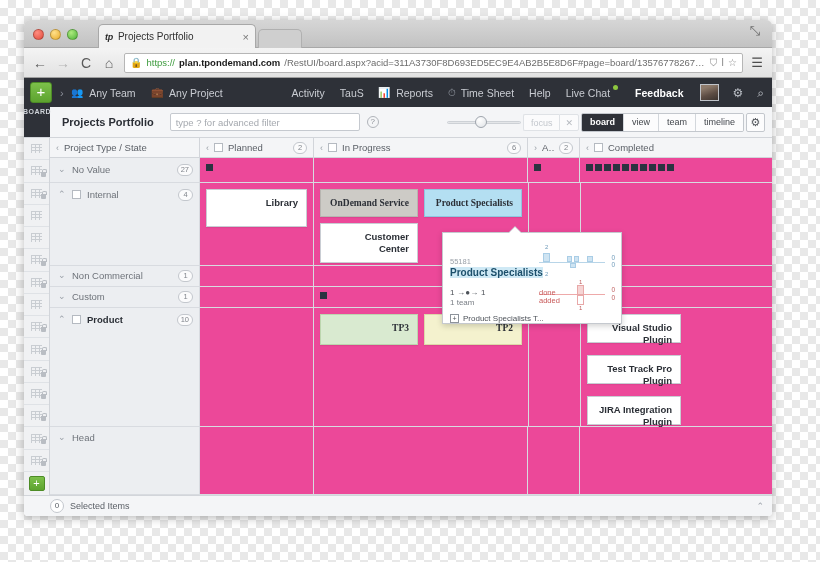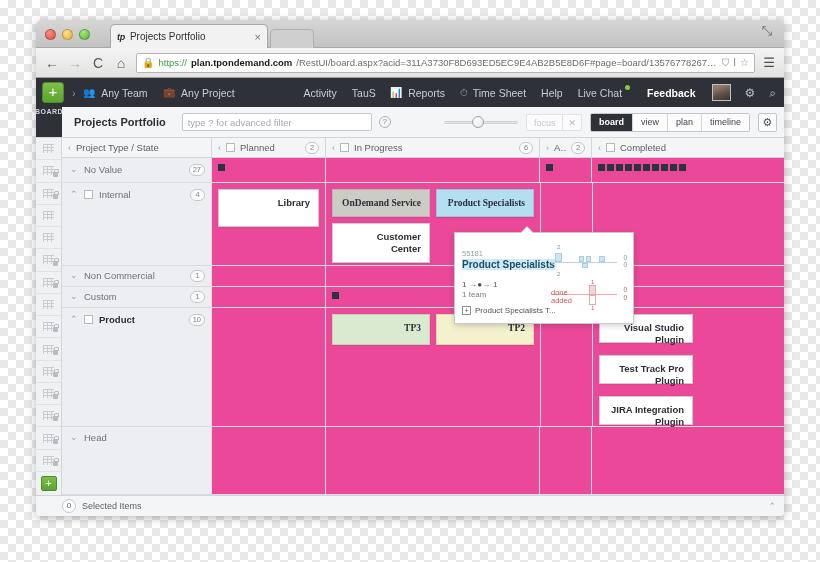"tp" #browser-window { left: 36px -> 24px }
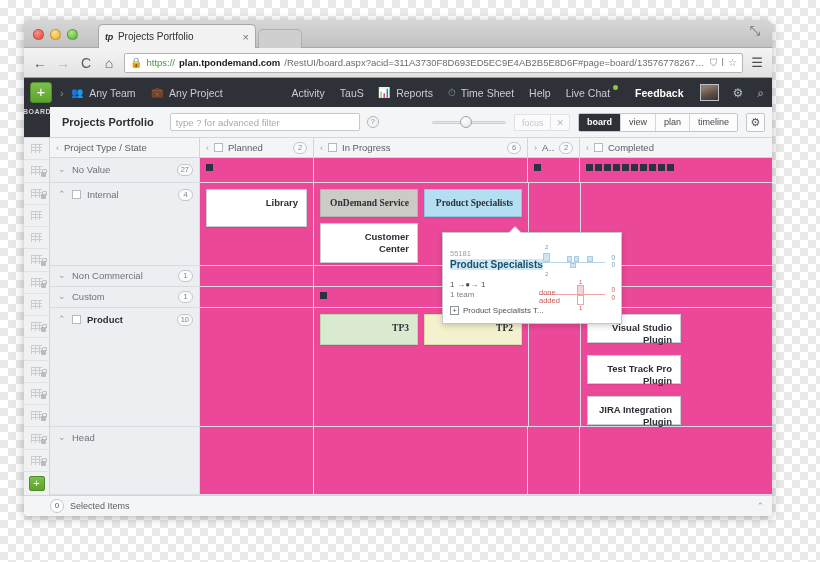"focus" .tb-right { gap: 8px -> 2px }
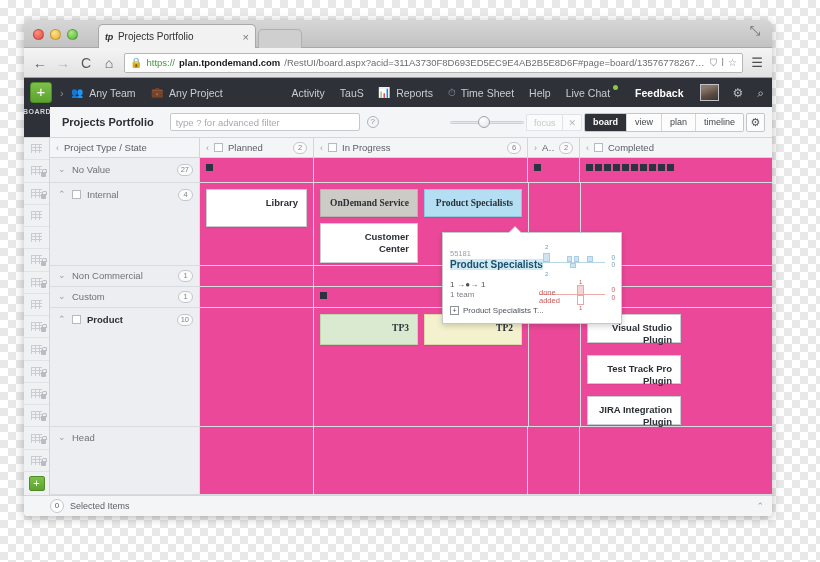"plan" div.seg { text: plan -> team }
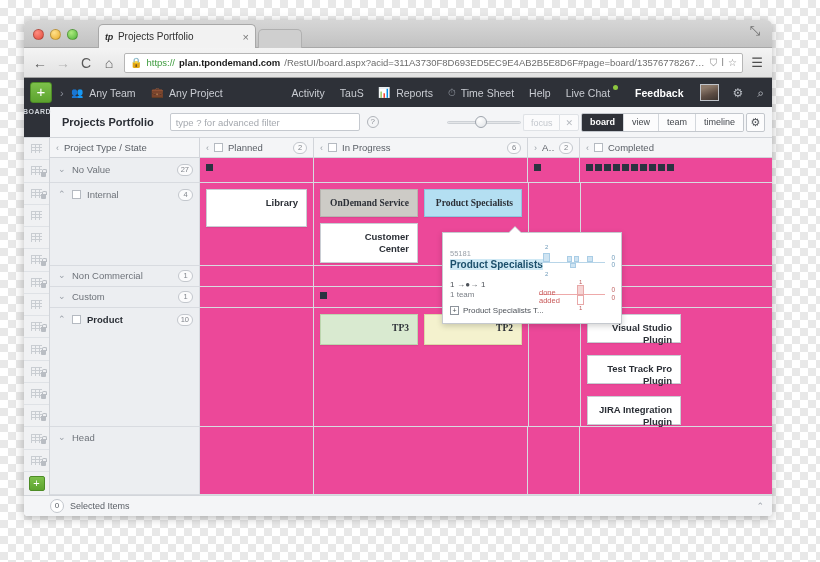"55181" .popup { padding: 16px 7px -> 24px 7px }
